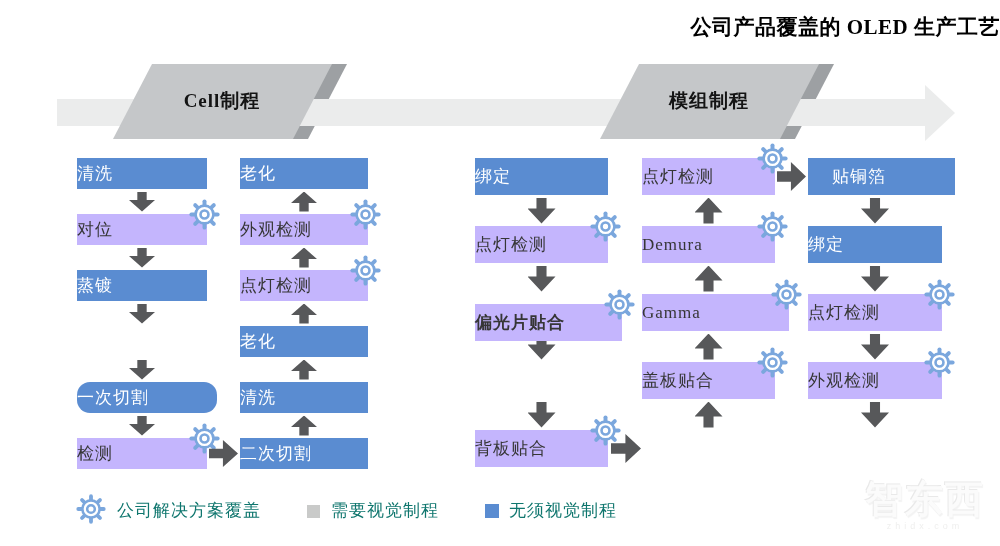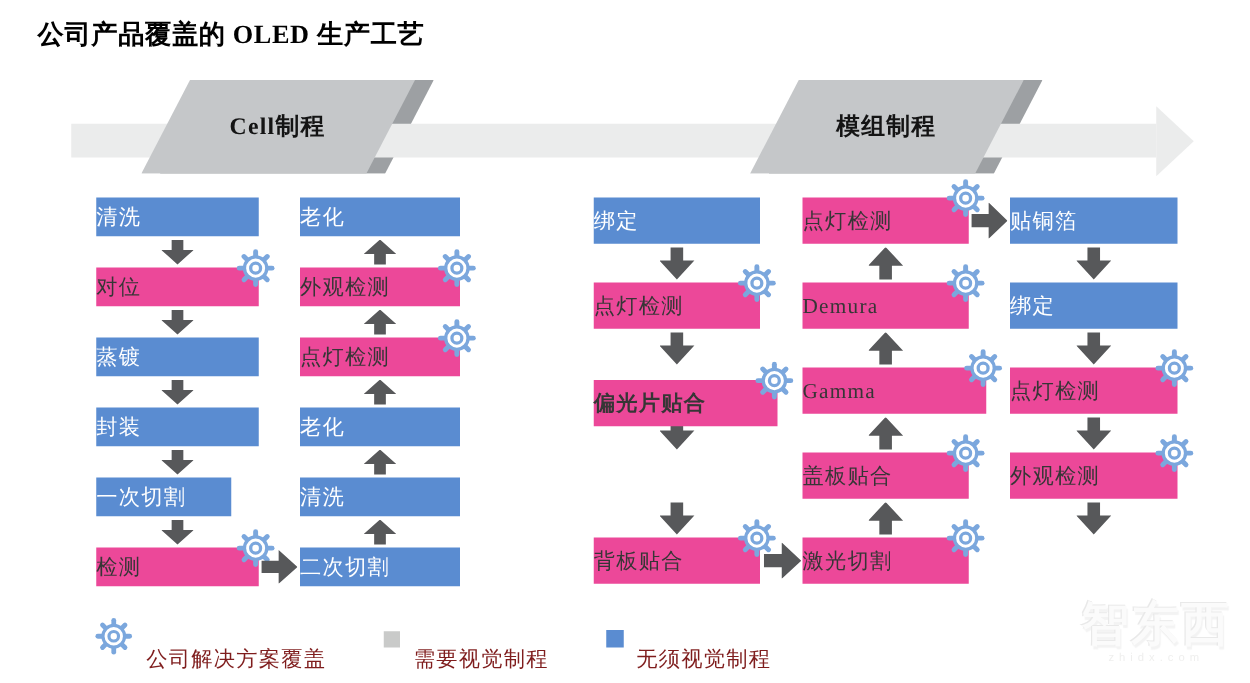"公司产品覆盖的 OLED 生产工艺" .title { text-align: left -> right }
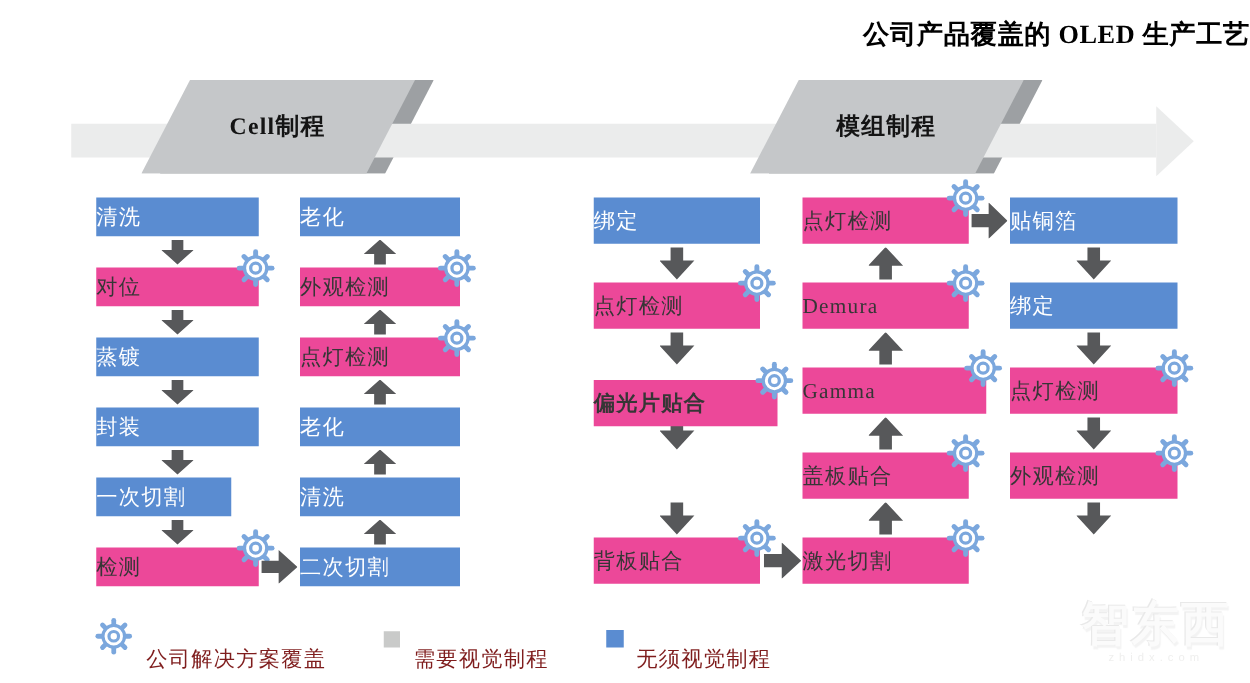"点灯检测" .step.gray { background: #ec4899 -> #c4b5fd }
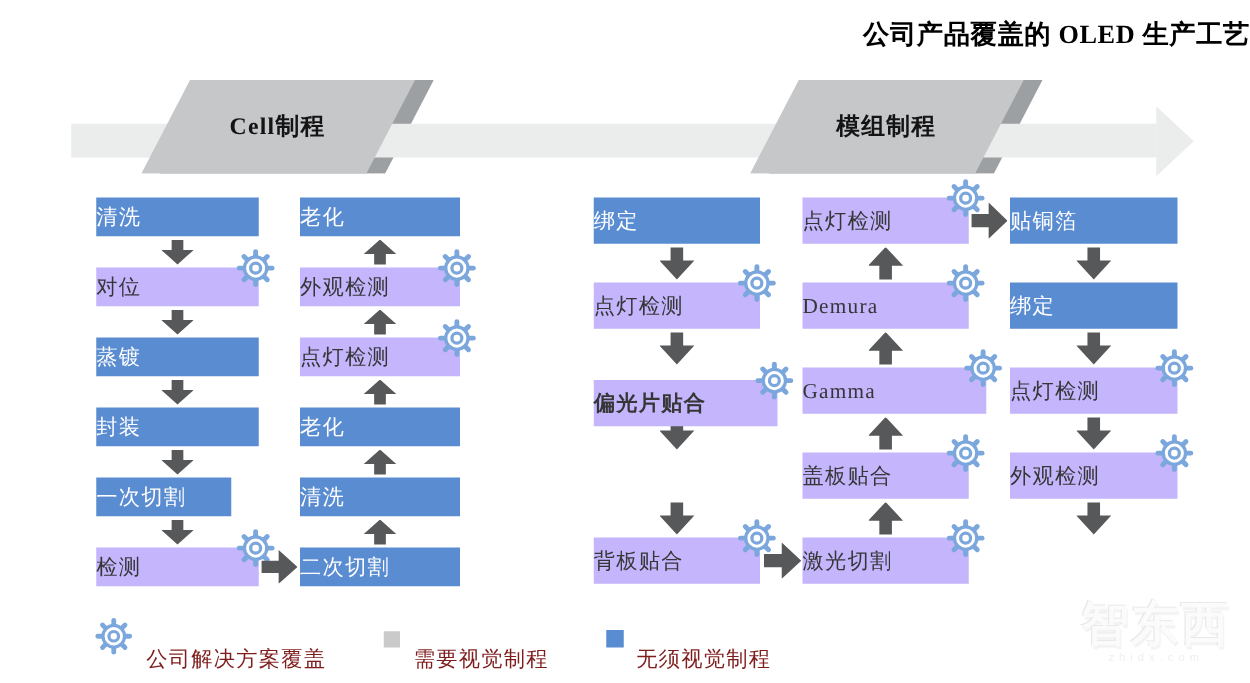"贴铜箔" div.step { padding-left: none -> 24px; width: 134px -> 123px }
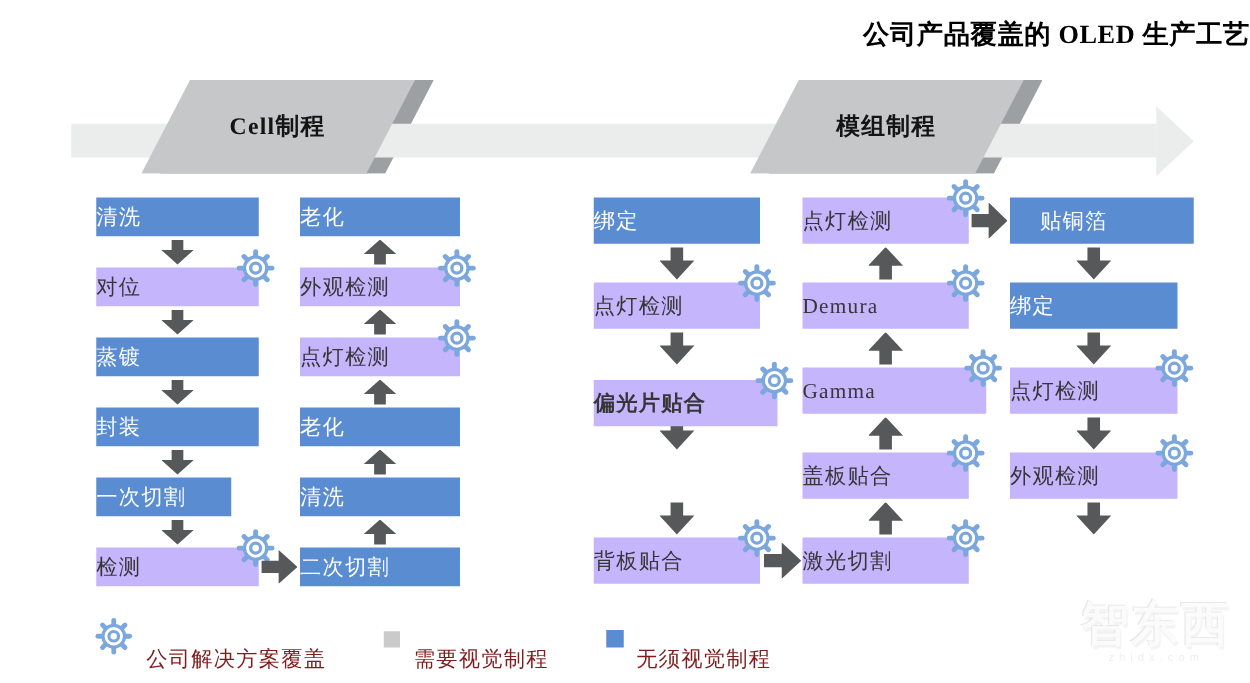"封装" div.step { html: <div> <span>封装</span> </div> -> none }
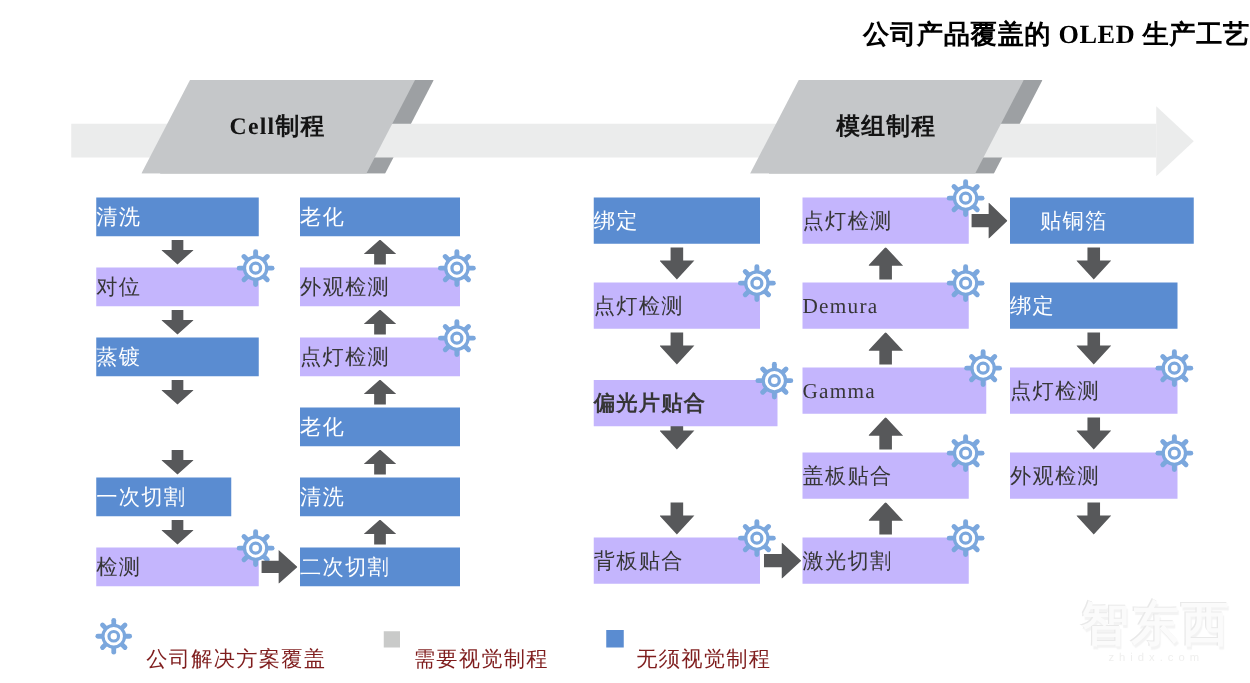"一次切割" div.step { border-radius: none -> 13px; width: 108px -> 140px }
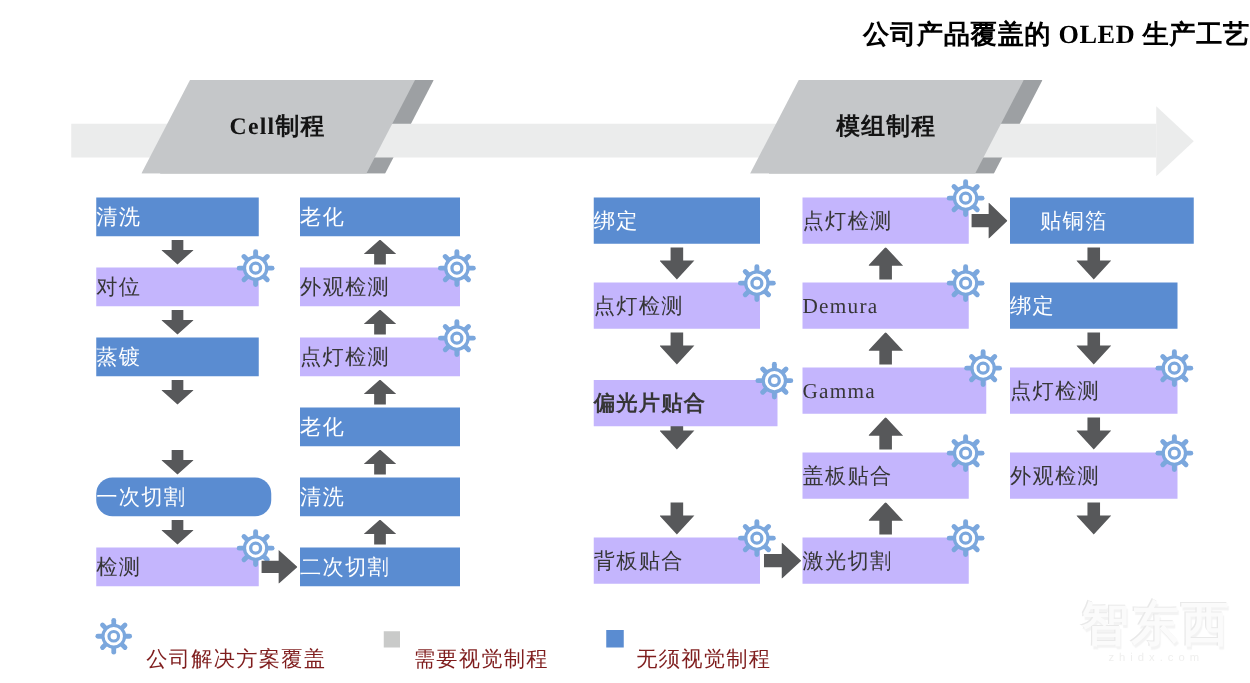"激光切割" div.step { html: <div> <span>激光切割</span> <span><svg> <g> <line></line> <line></line> <line></line> <line></line> <line></line> <line></line> <line></line> <line></line> </g> <circle></circle> <circle></circle> </svg></span> </div> -> none }
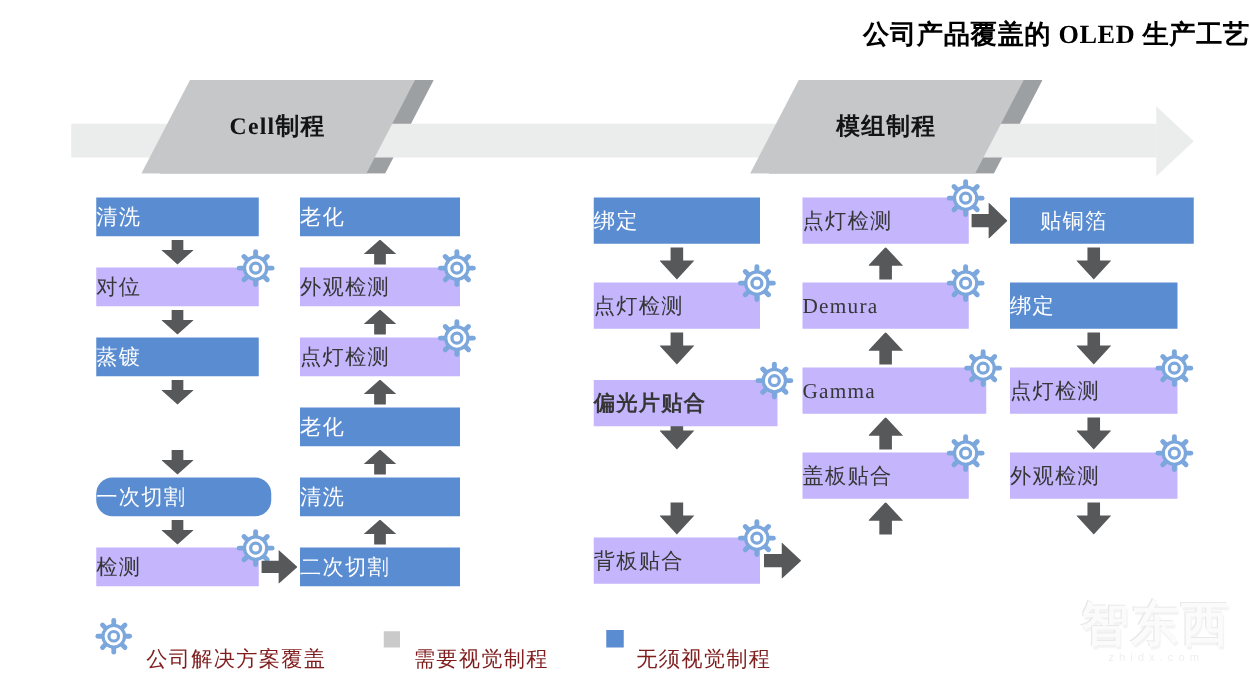"公司解决方案覆盖" .legend-label { color: #7f1d1d -> #0f766e; top: 516px -> 499px }
